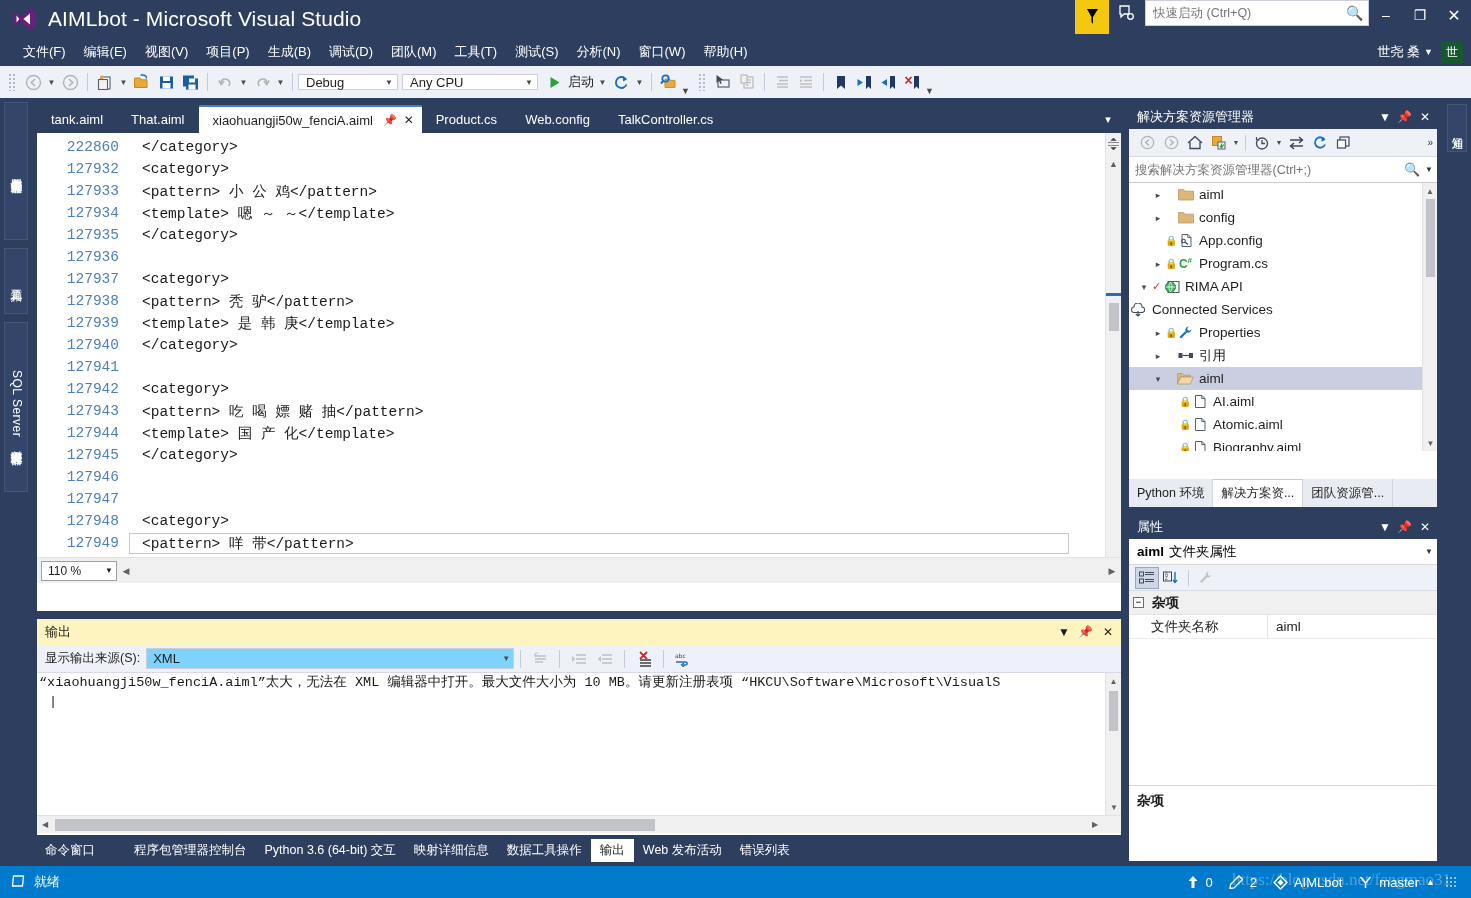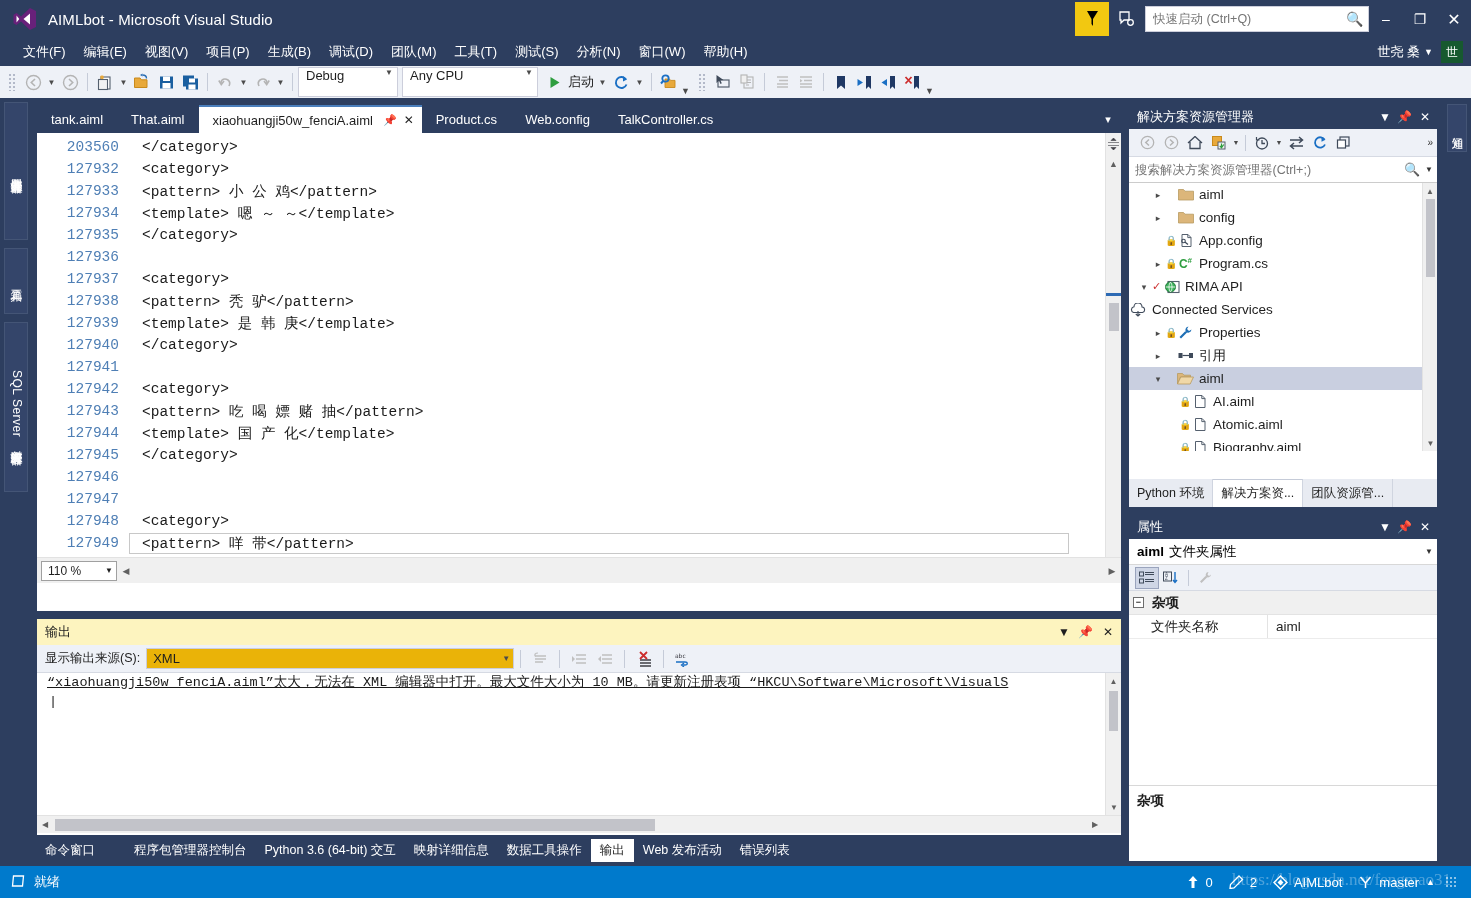"AIMLbot - Microsoft Visual Studio" .title-text { font-size: 15px -> 21px }
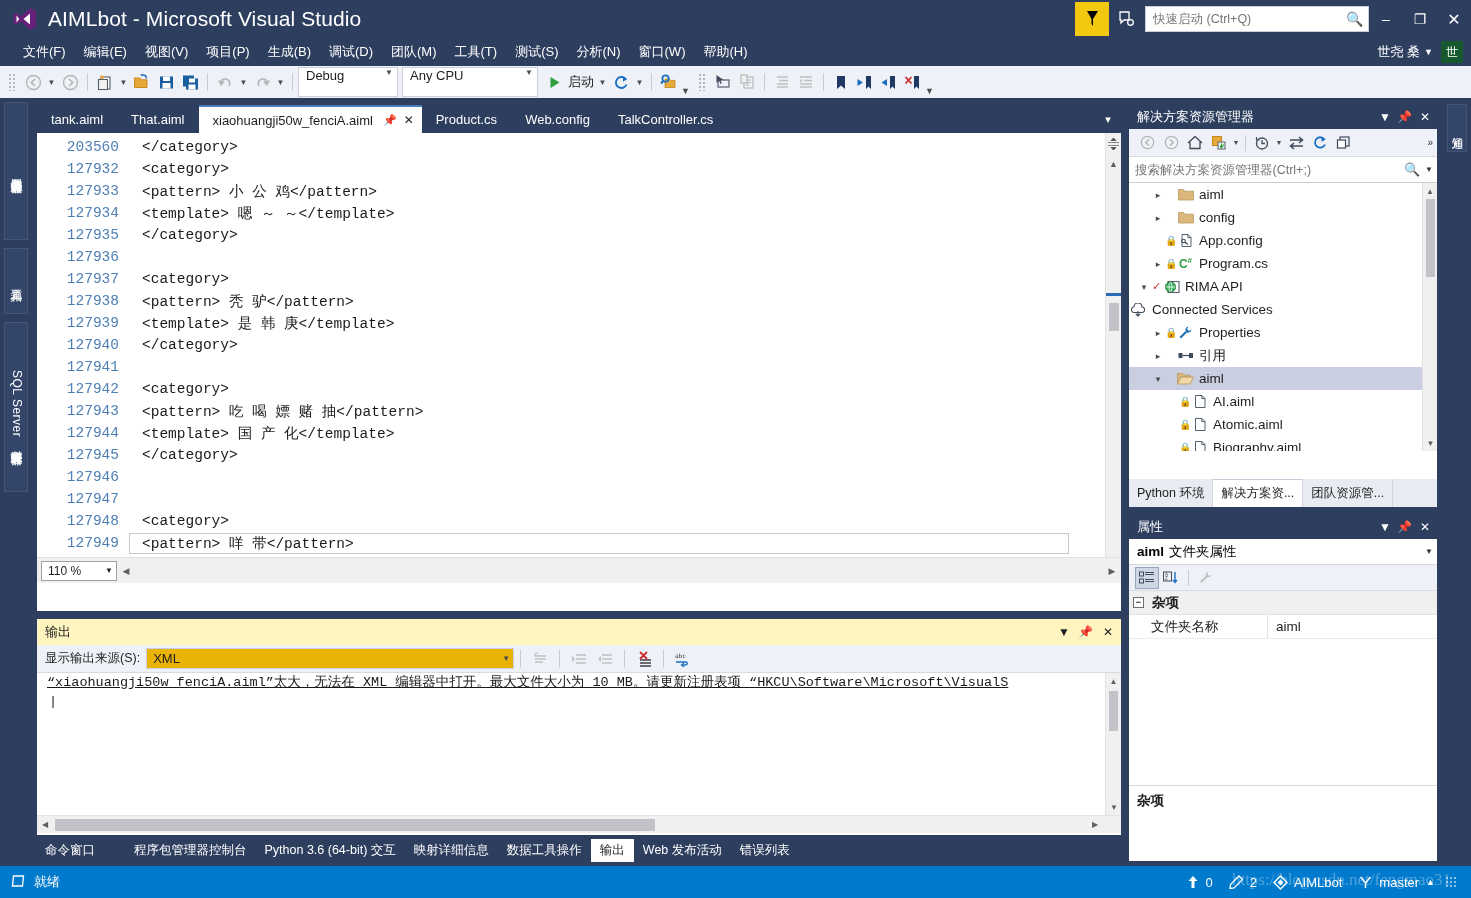"快速启动 (Ctrl+Q)" .title-right { align-items: center -> none }
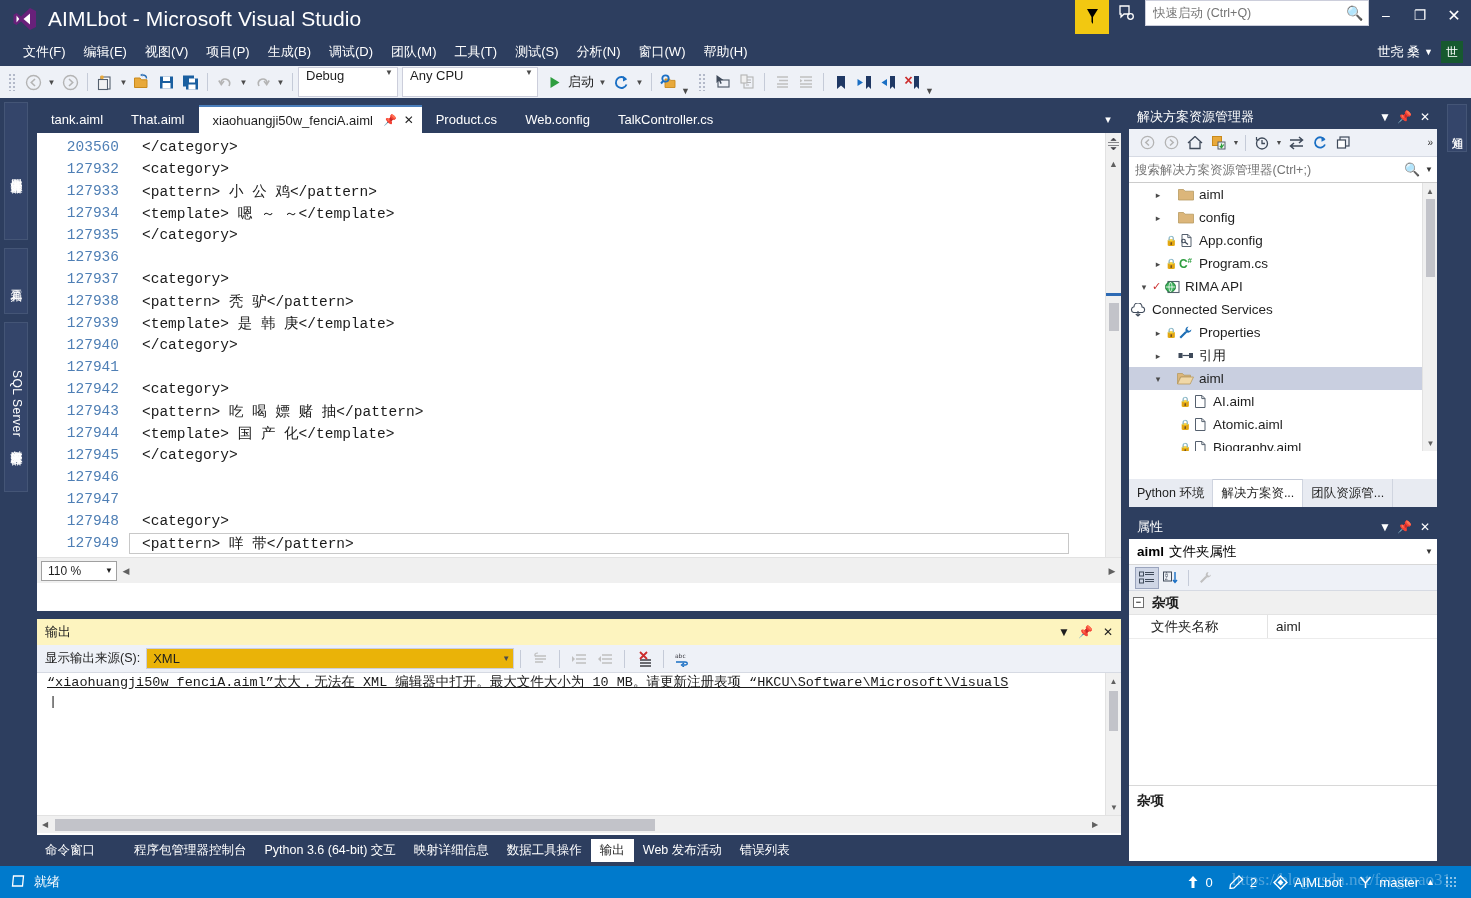"Debug" .tb-combo { align-items: flex-start -> center; height: 30px -> 16px }
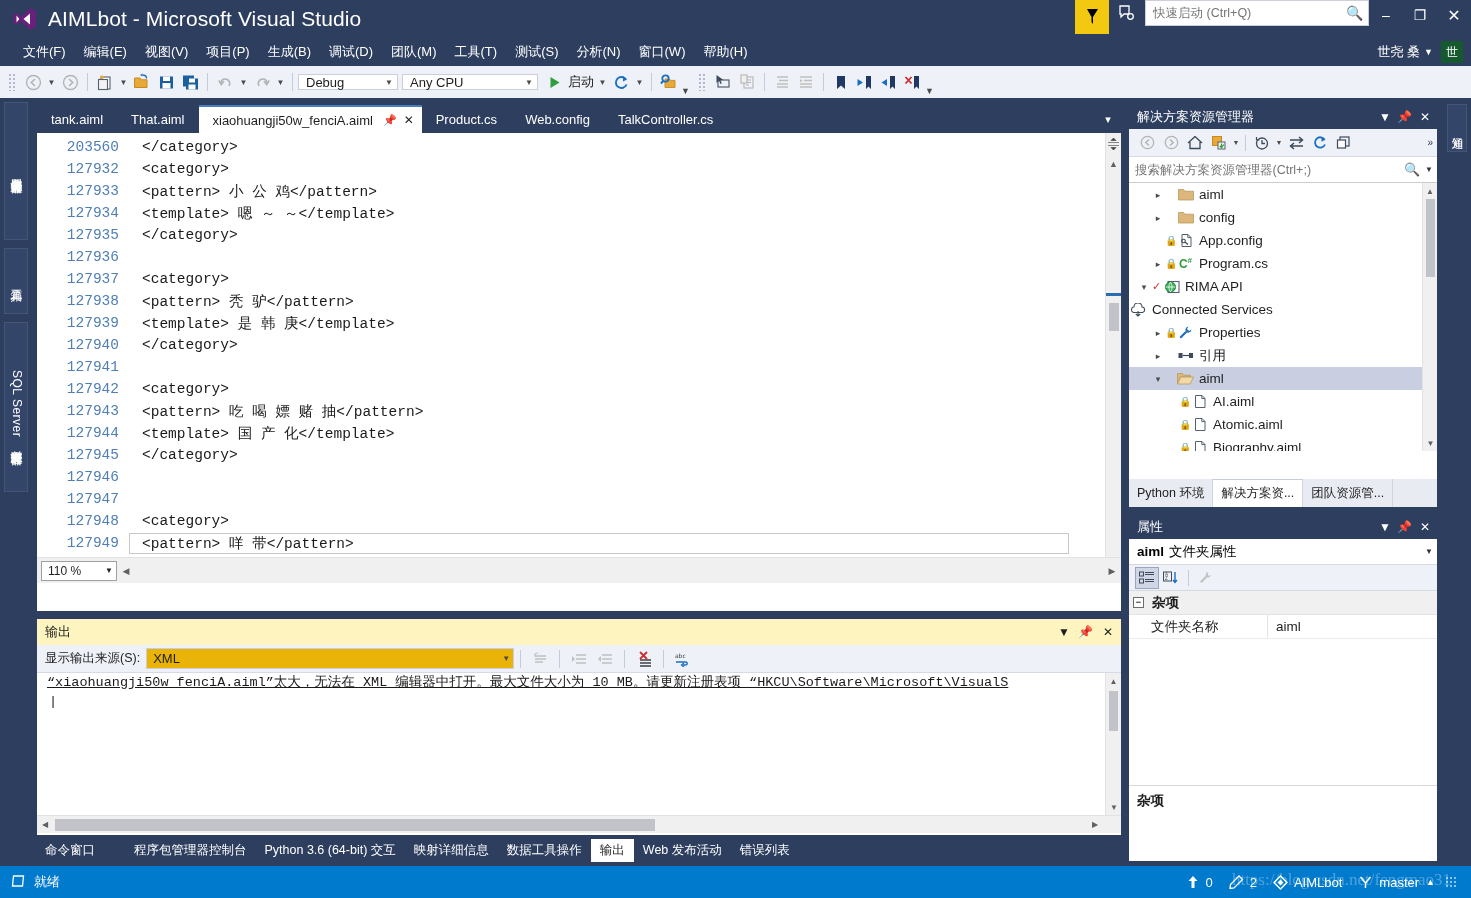"203560" span.lno { text: 203560 -> 222860 }
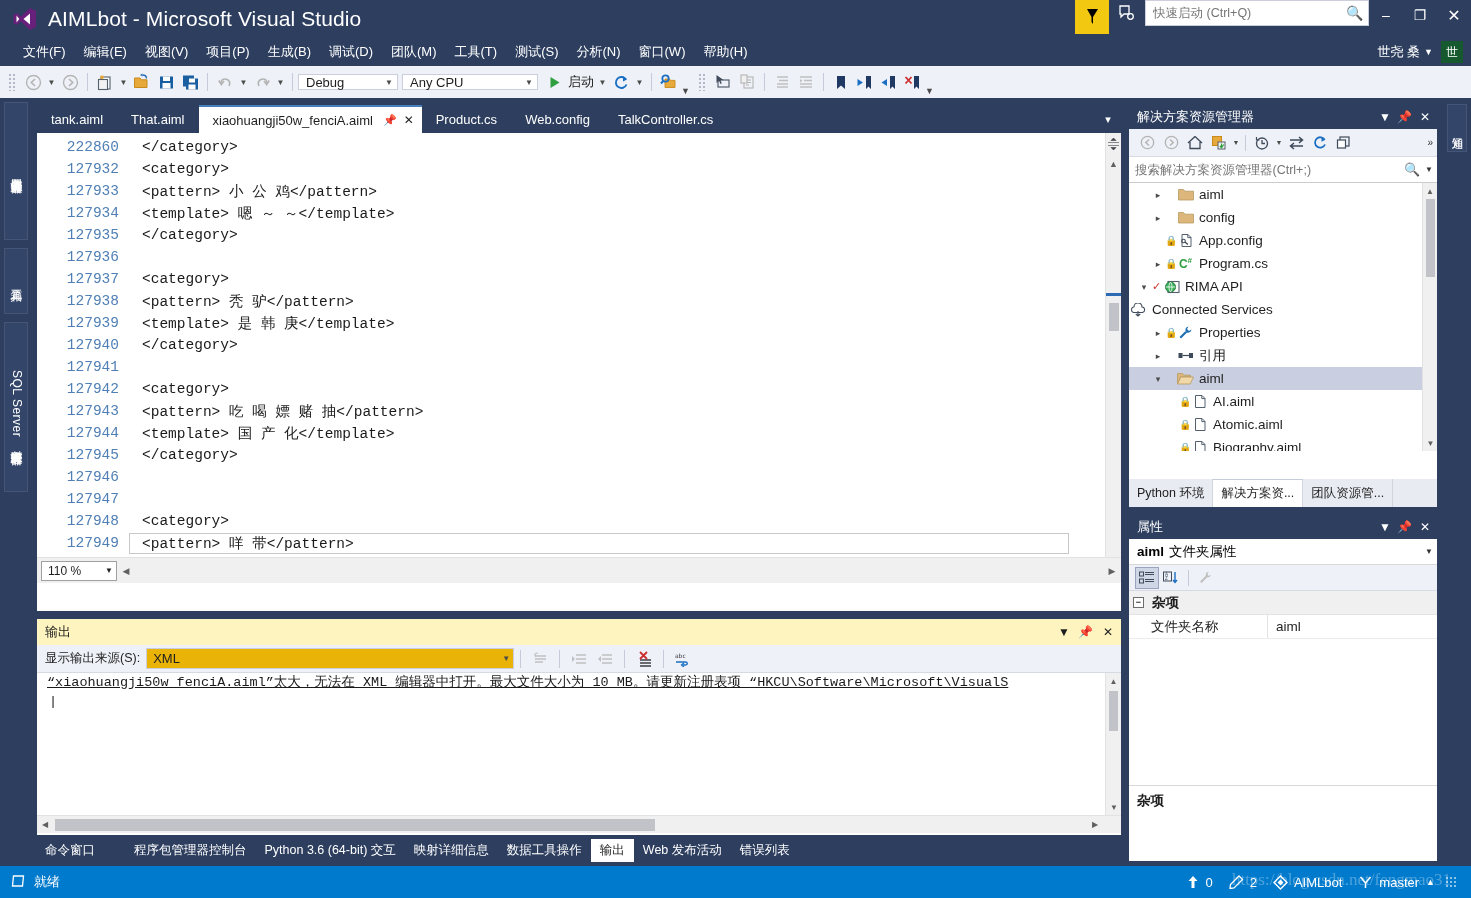"XML" .ot-combo { background: #eab308 -> #7dd3fc }
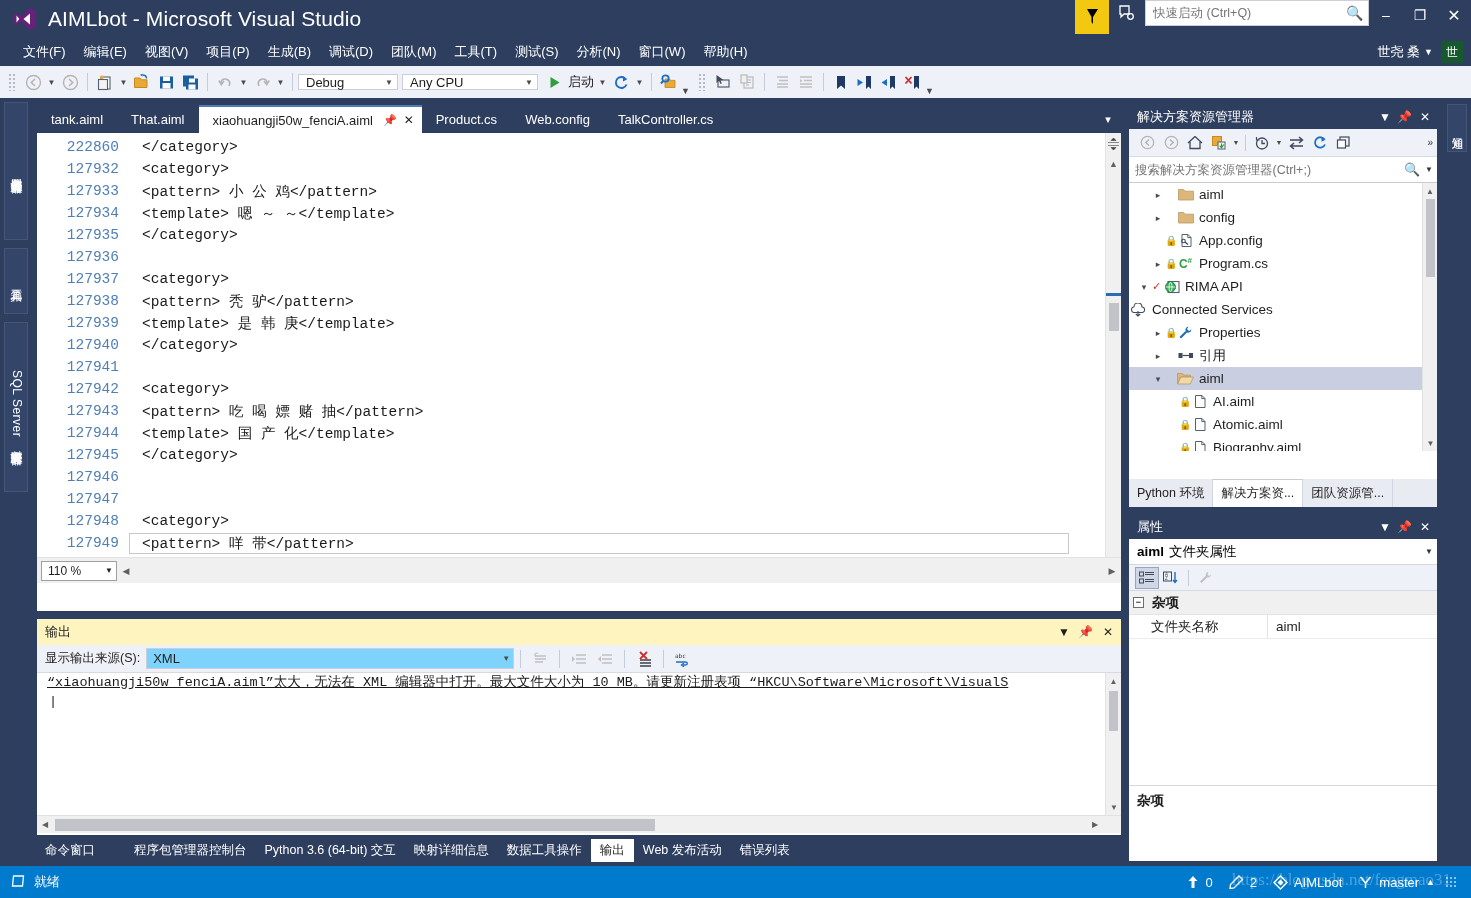"“xiaohuangji50w_fenciA.aiml”太大，无法在 XML" .out-line { padding-left: 10px -> 2px; text-decoration: underline -> none }
